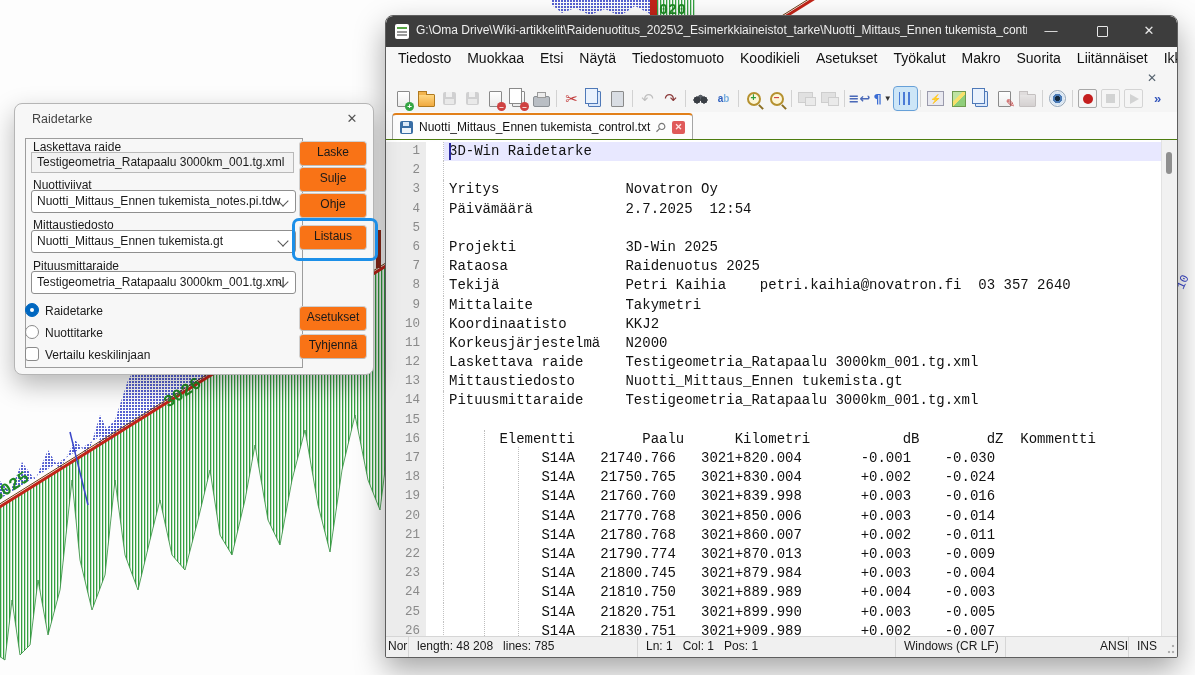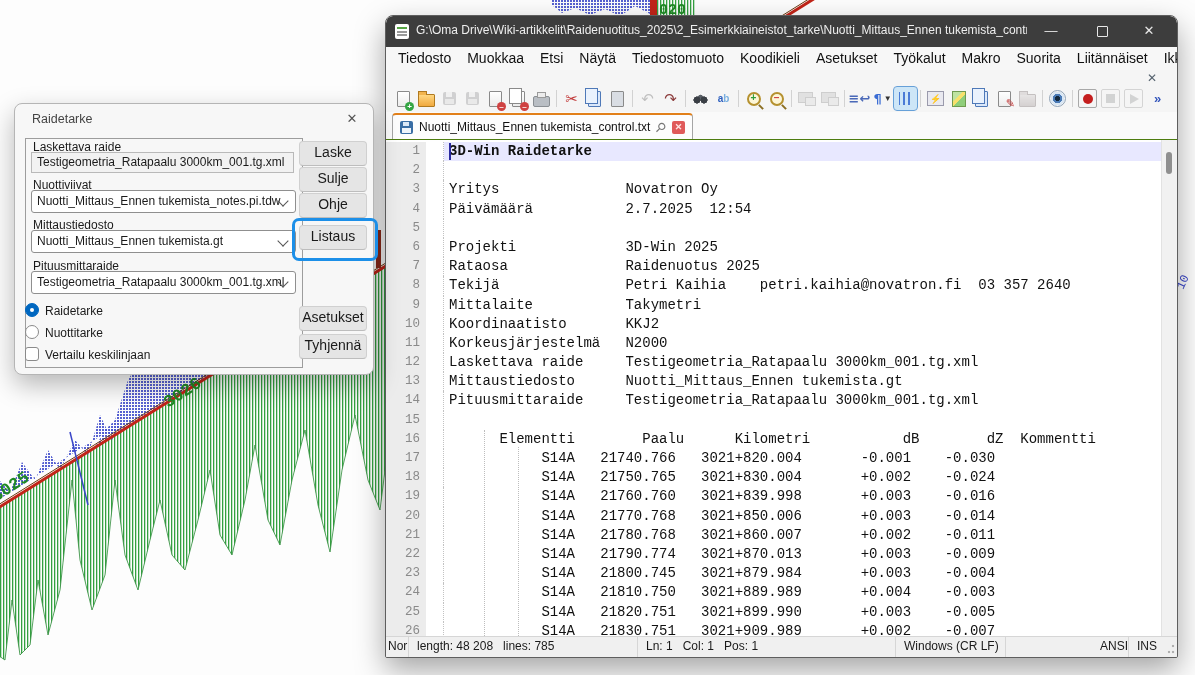"Laske" .dbtn { background: #e5e5e5 -> #f97316; font-size: 14px -> 12px }
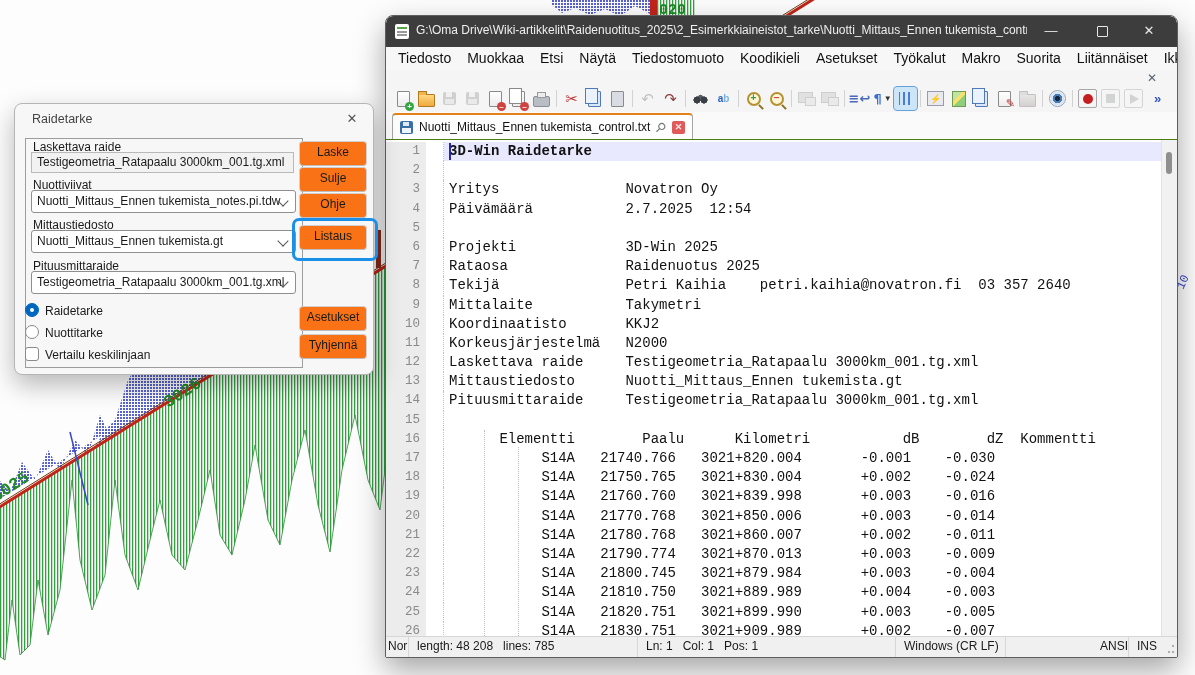"3D-Win Raidetarke" .ed-line.current .ln-txt { font-weight: bold -> none }
